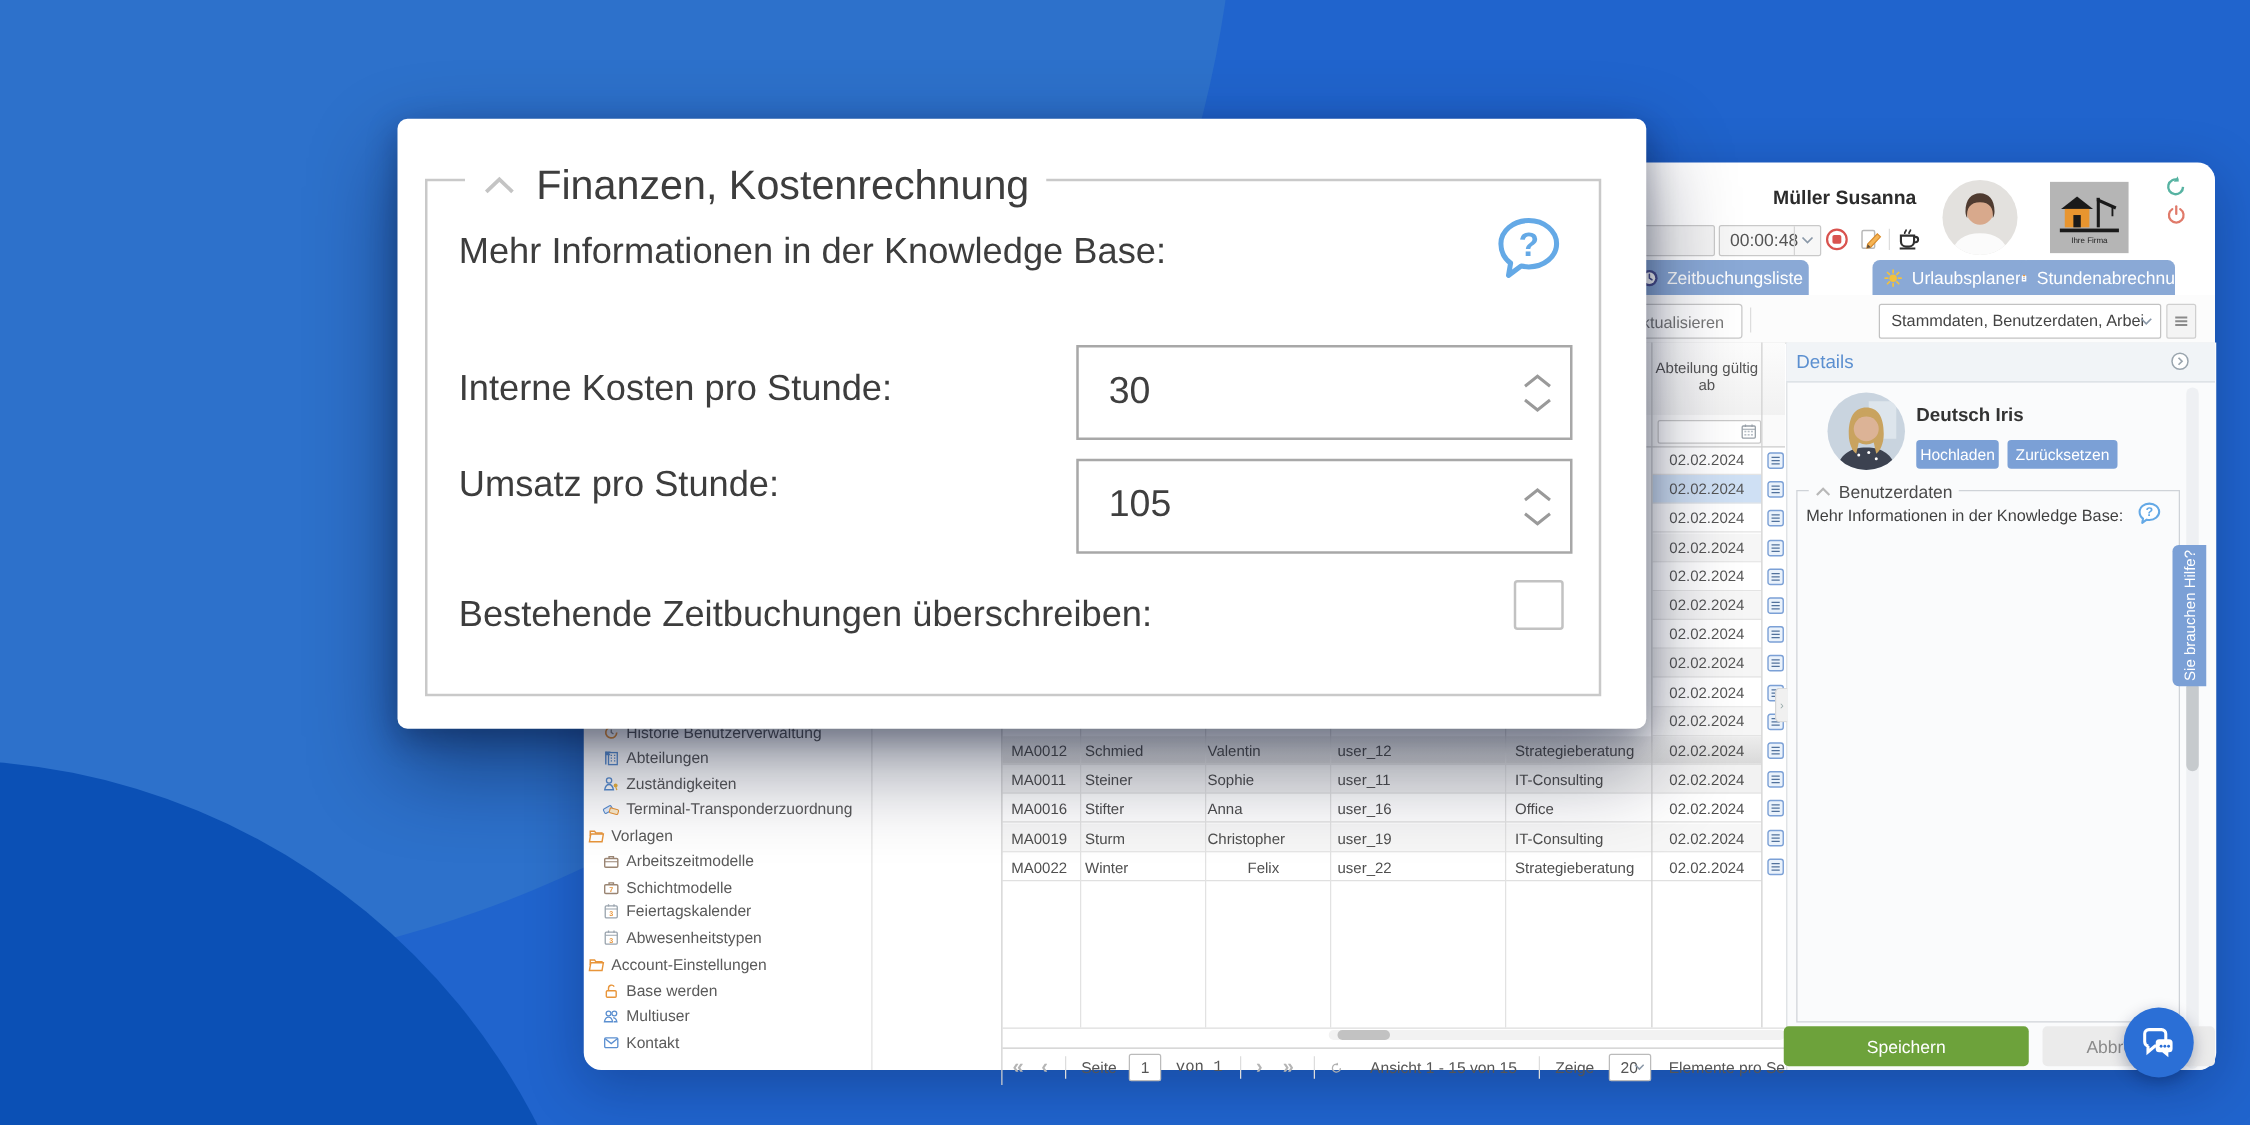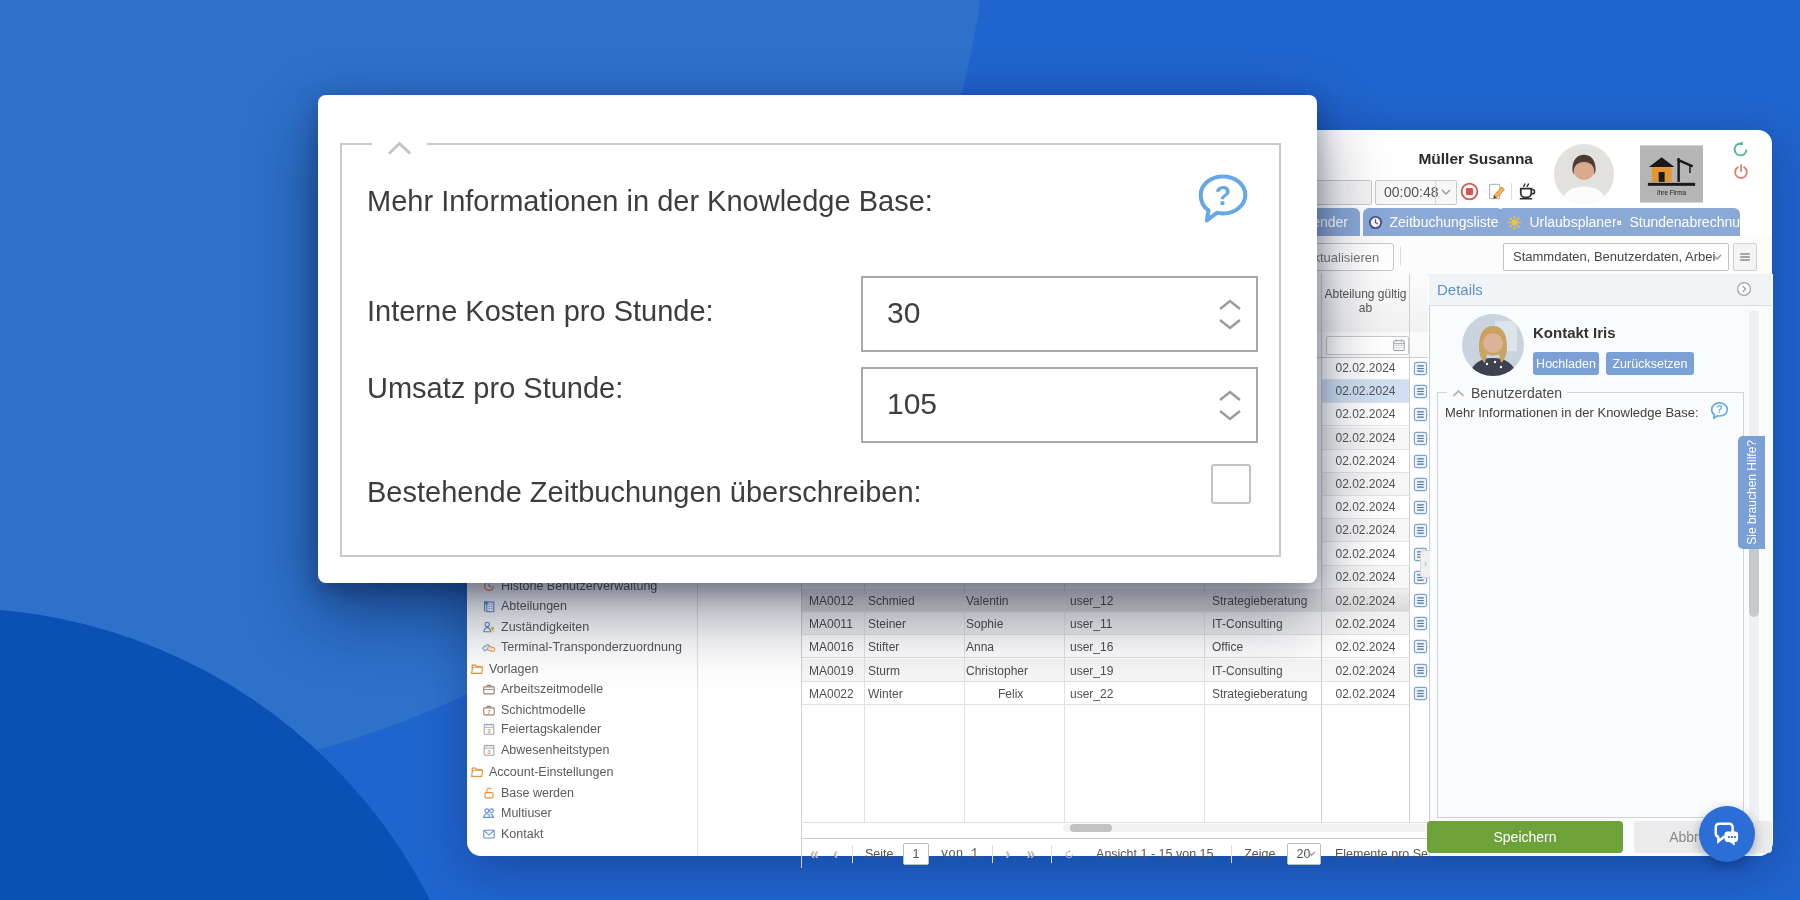"Finanzen, Kostenrechnung" span.modal-title { html: none -> <span>Finanzen, Kostenrechnung</span> }
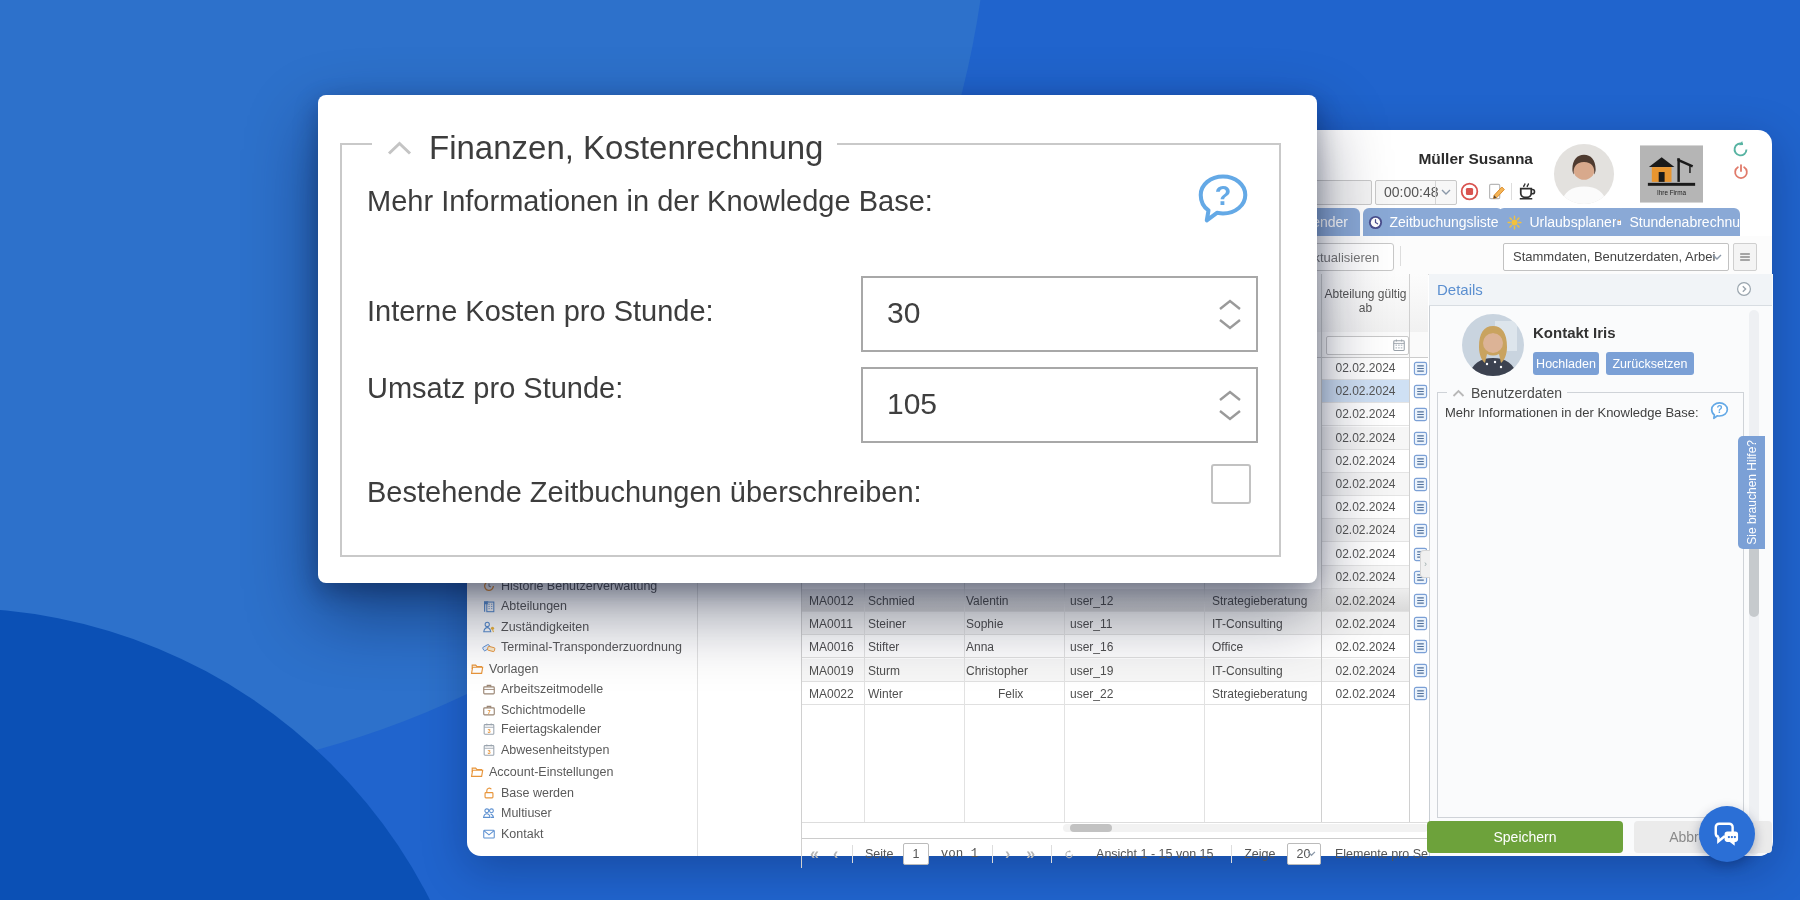"Zeitbuchungsliste" div.tab { left: 1363px -> 1307px }
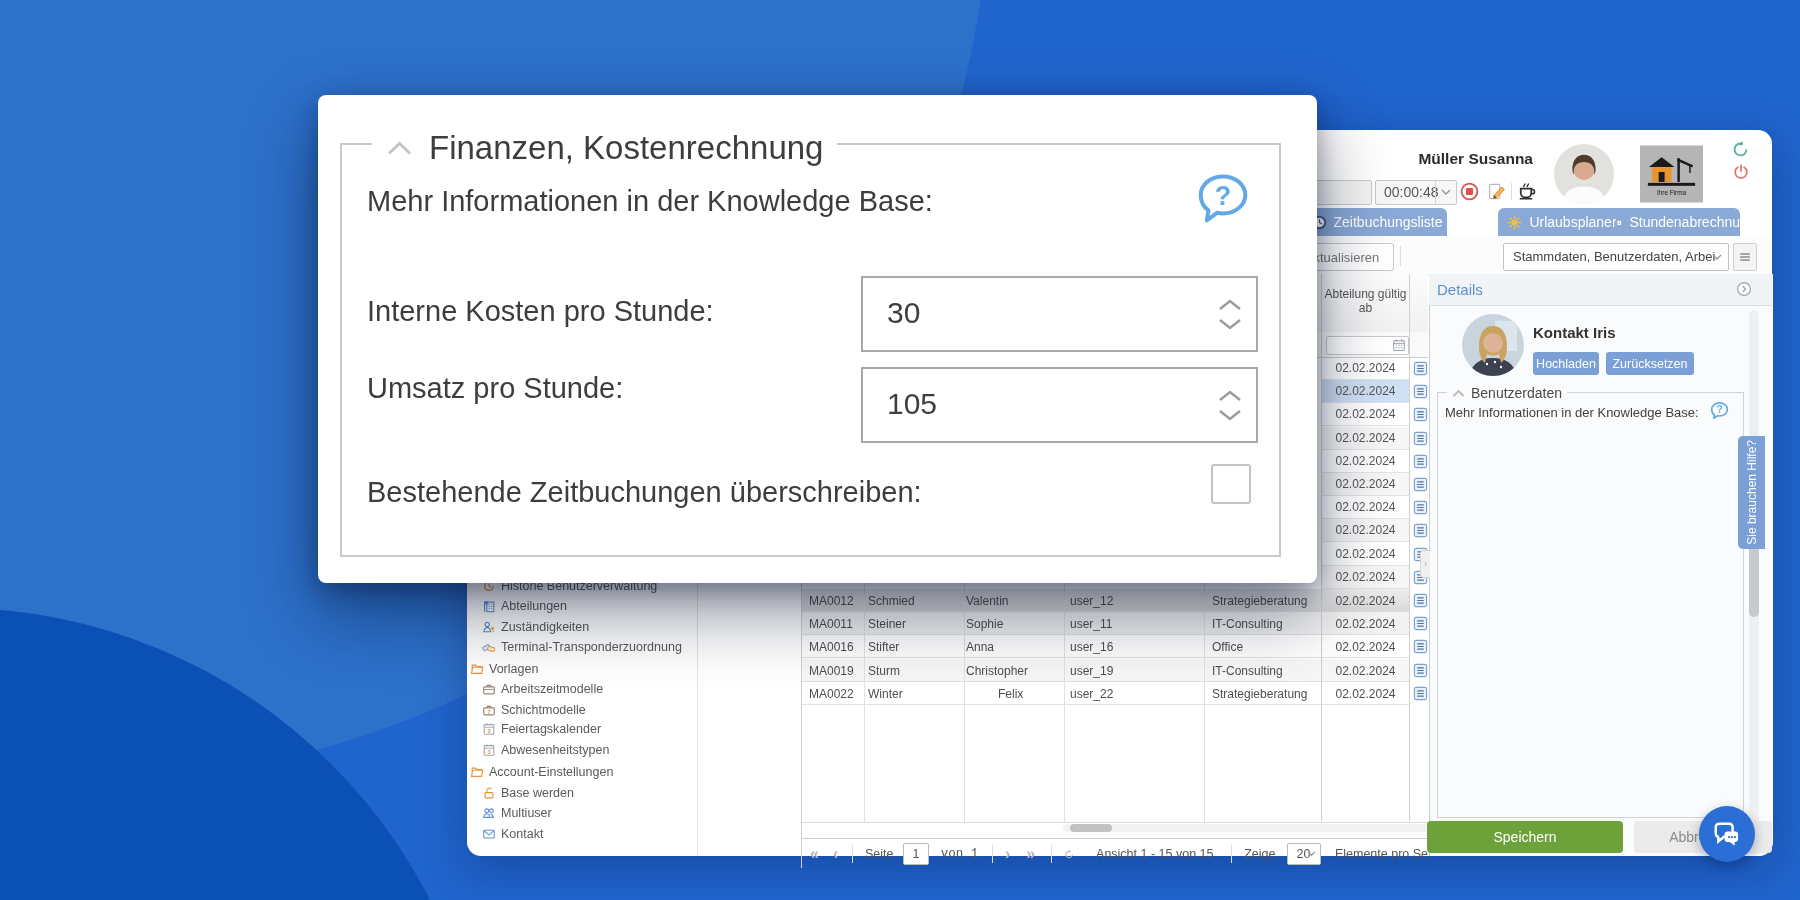"Kontakt Iris" div.abs { text: Kontakt -> Deutsch }
